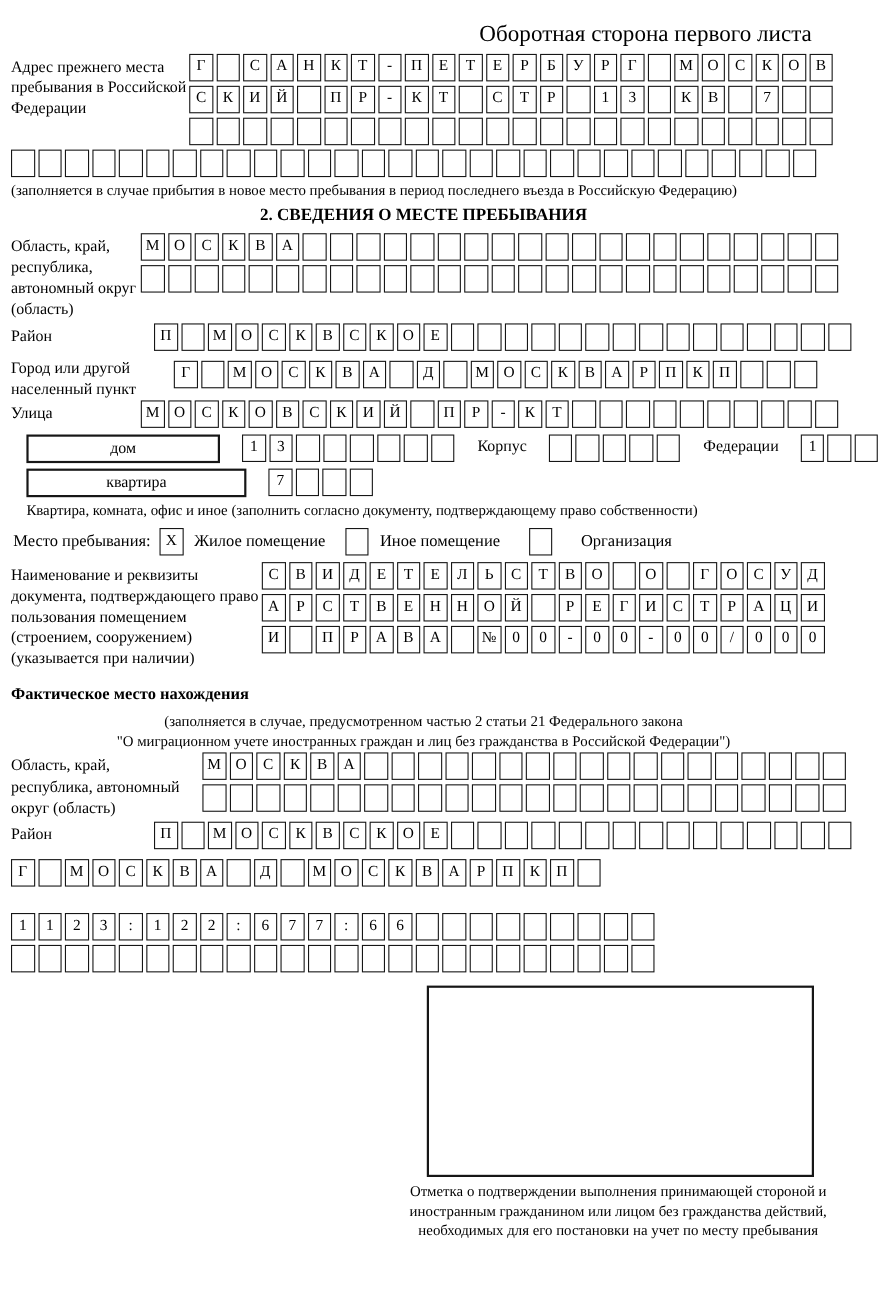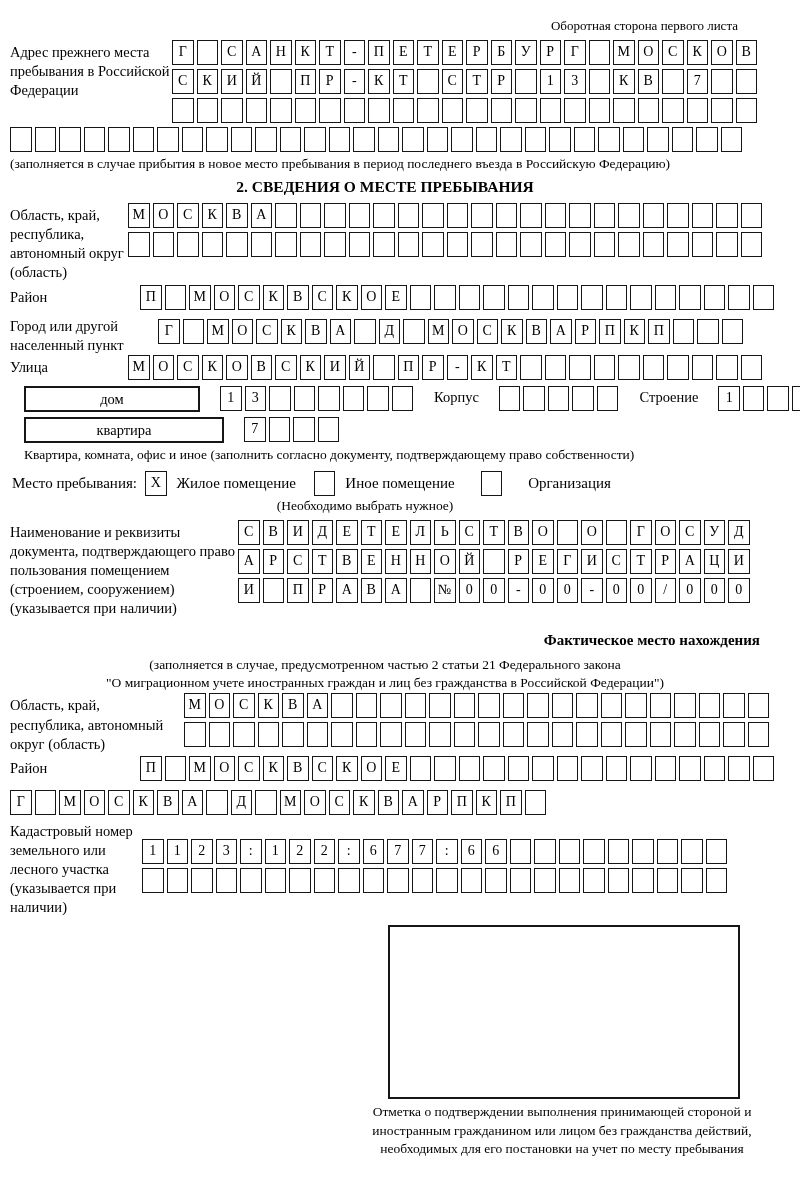"Оборотная сторона первого листа" .corner { font-size: 13px -> 21px }
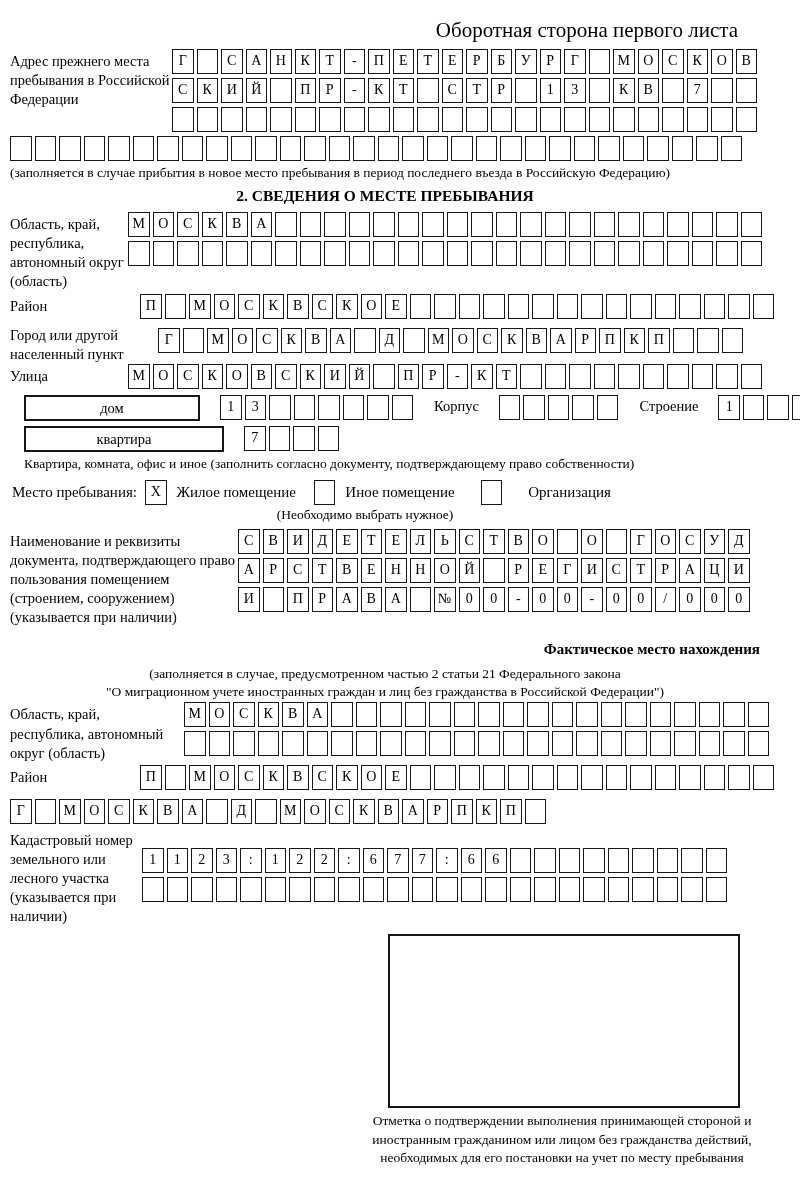"Строение" div.inlinelbl { text: Строение -> Федерации }
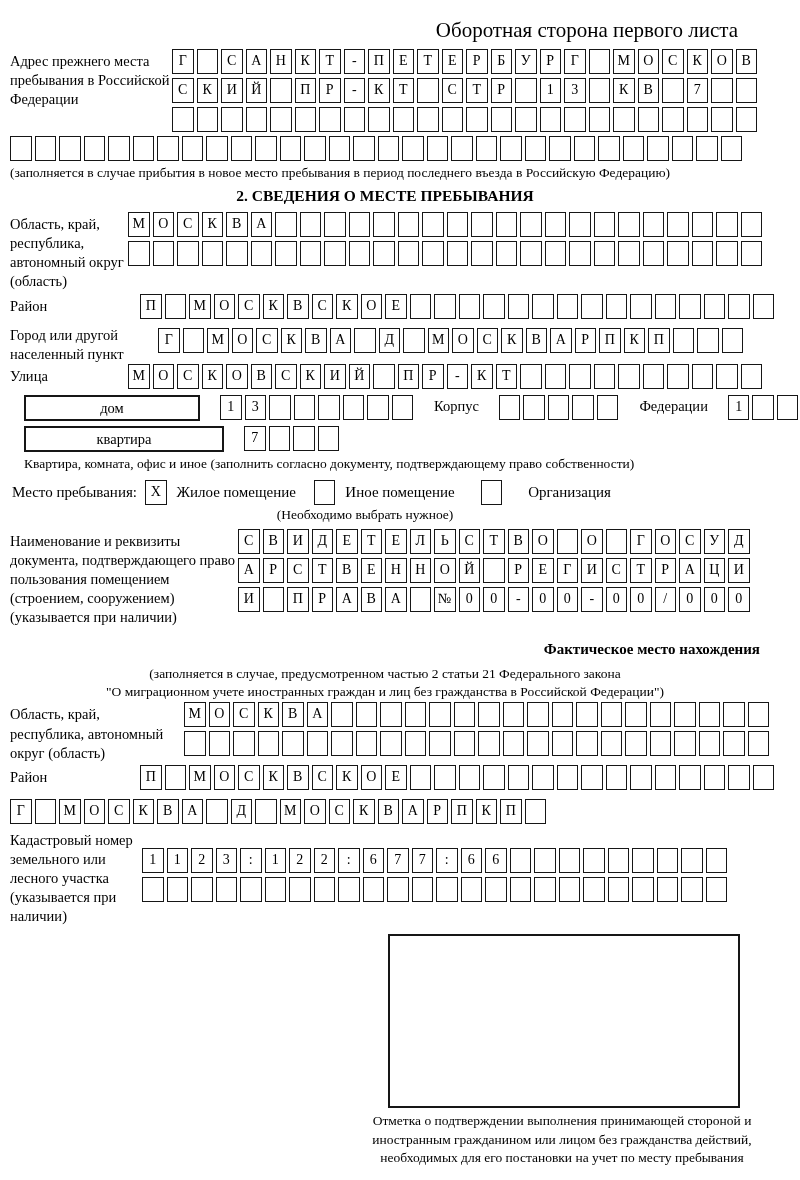"(Необходимо выбрать нужное)" div.subcap { html: <div>(Необходимо выбрать нужное)</div> -> none }
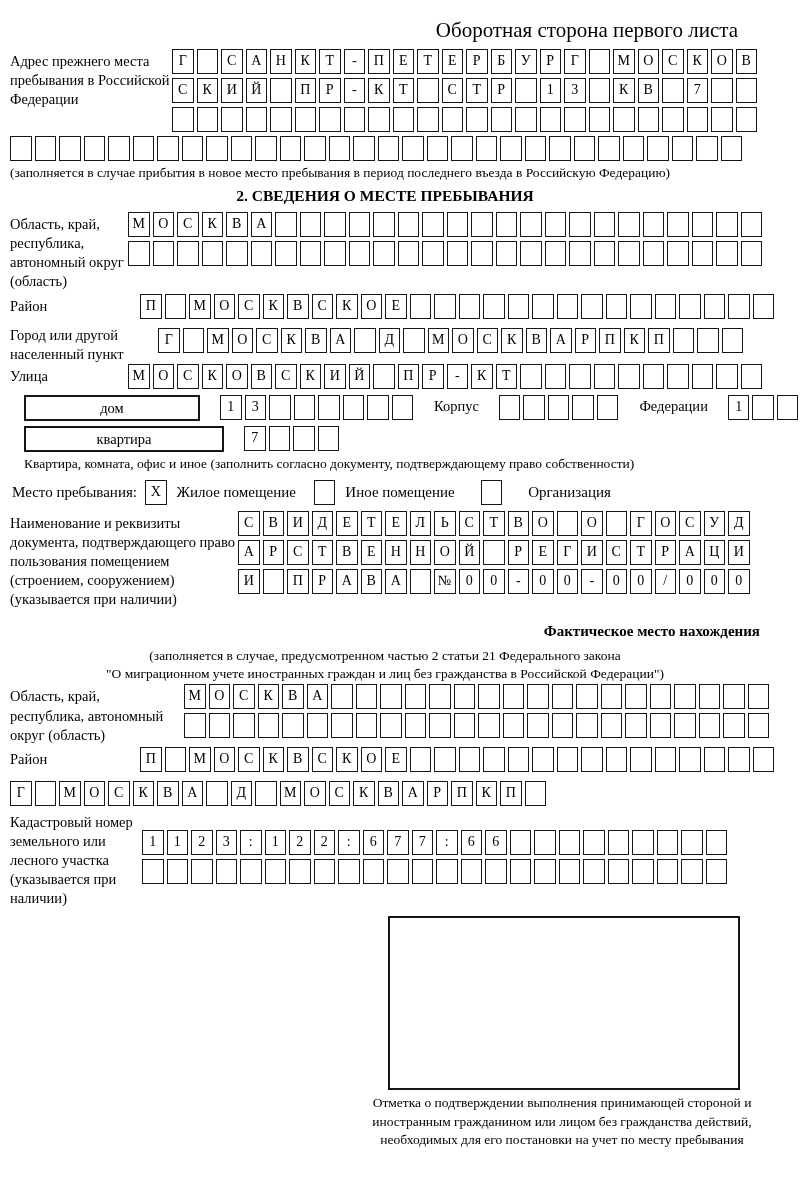"Фактическое место нахождения" .h2b { text-align: right -> left }
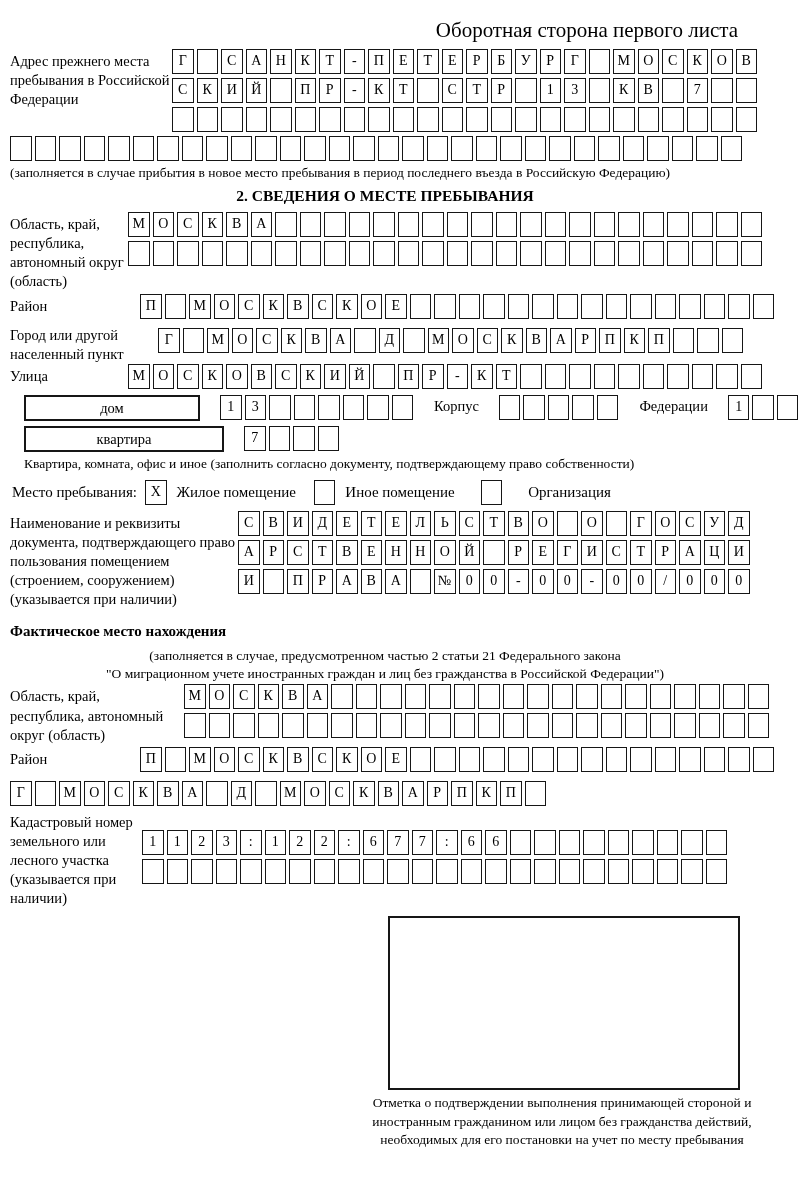"Кадастровый номер земельного или лесного" div.flabel { html: <div>Кадастровый номер земельного или лесного участка (указывается при наличии)</div> -> none }
